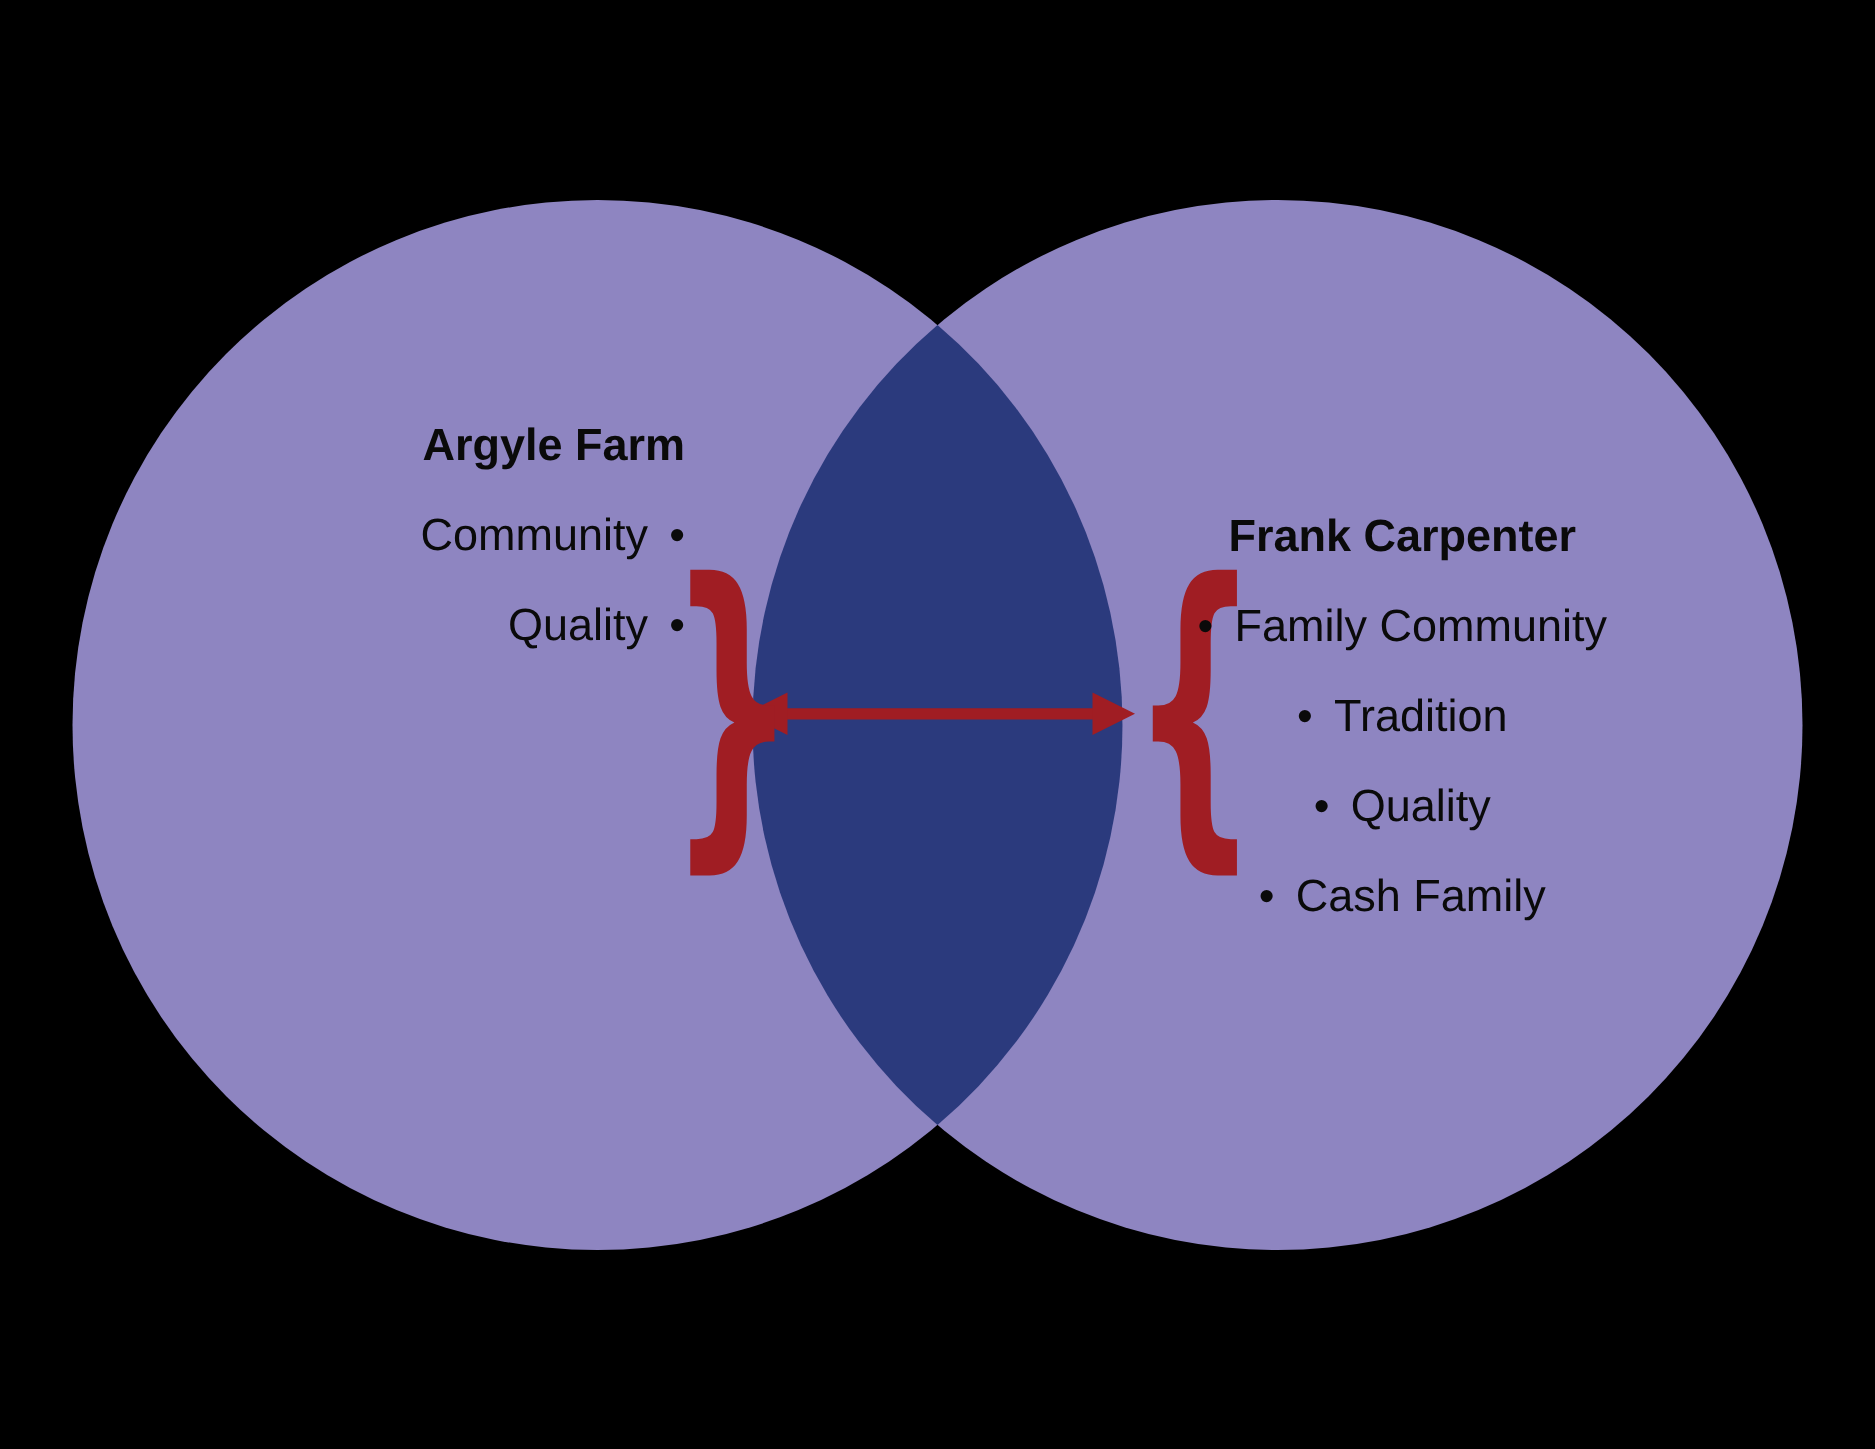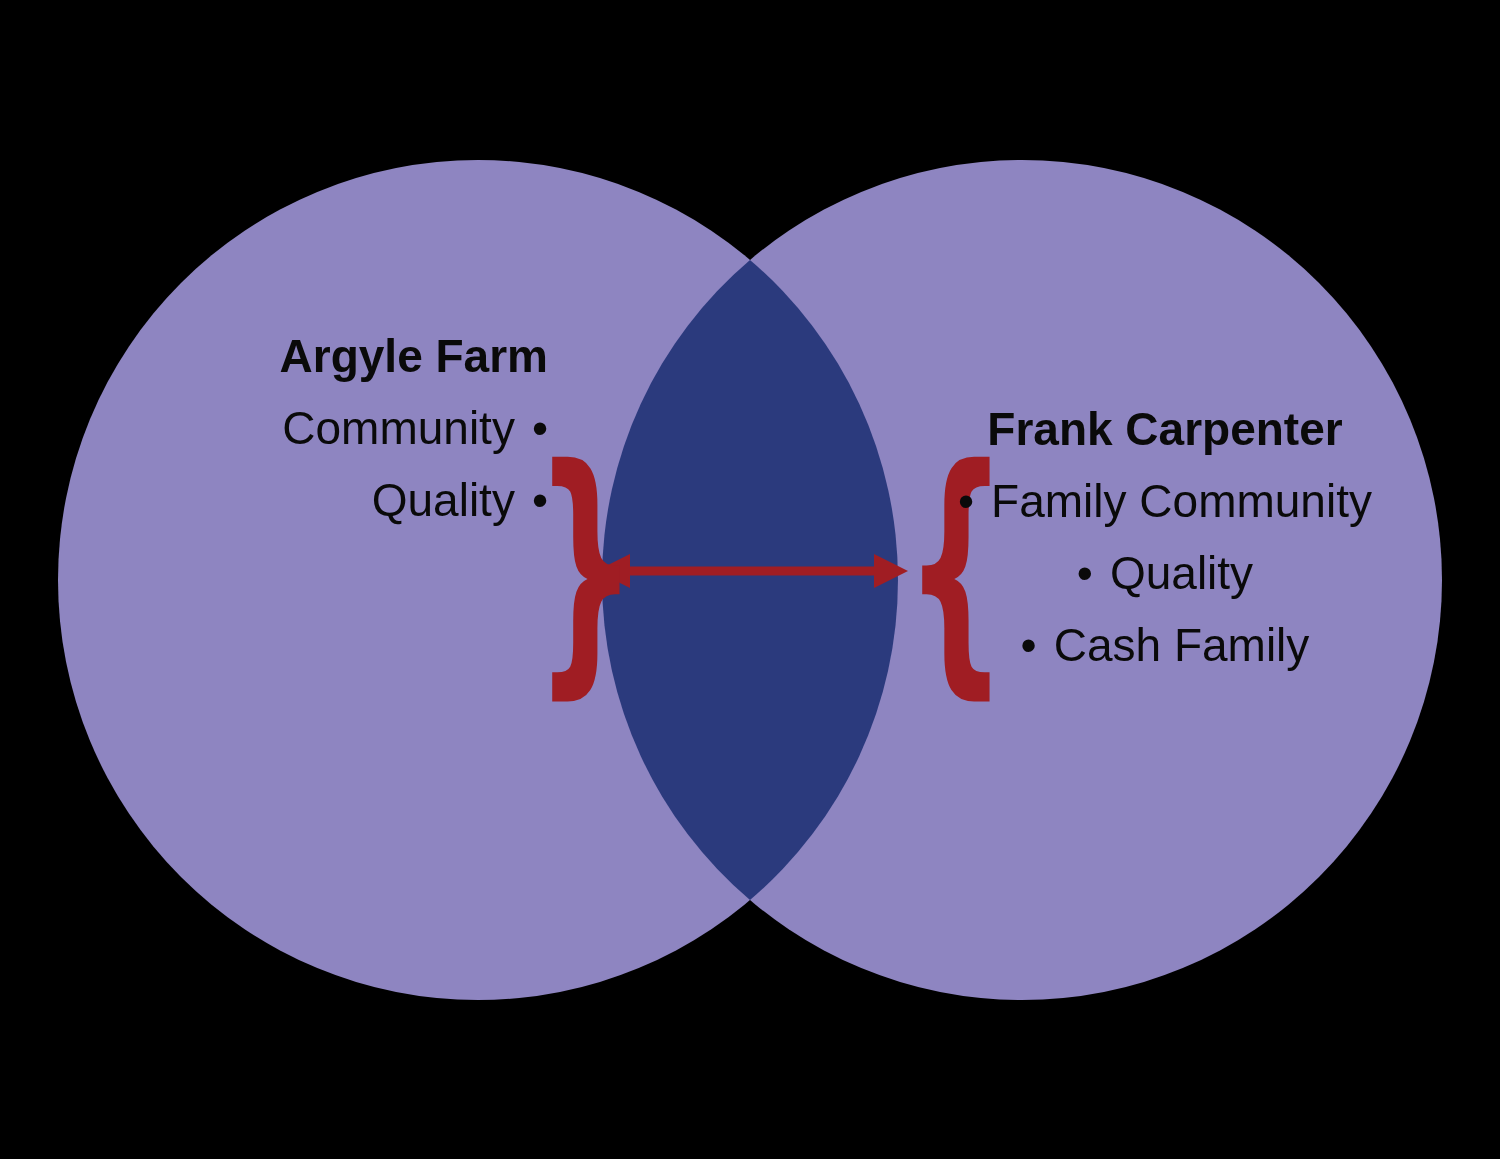"Argyle Farm" .line { font-size: 46px -> 36px }
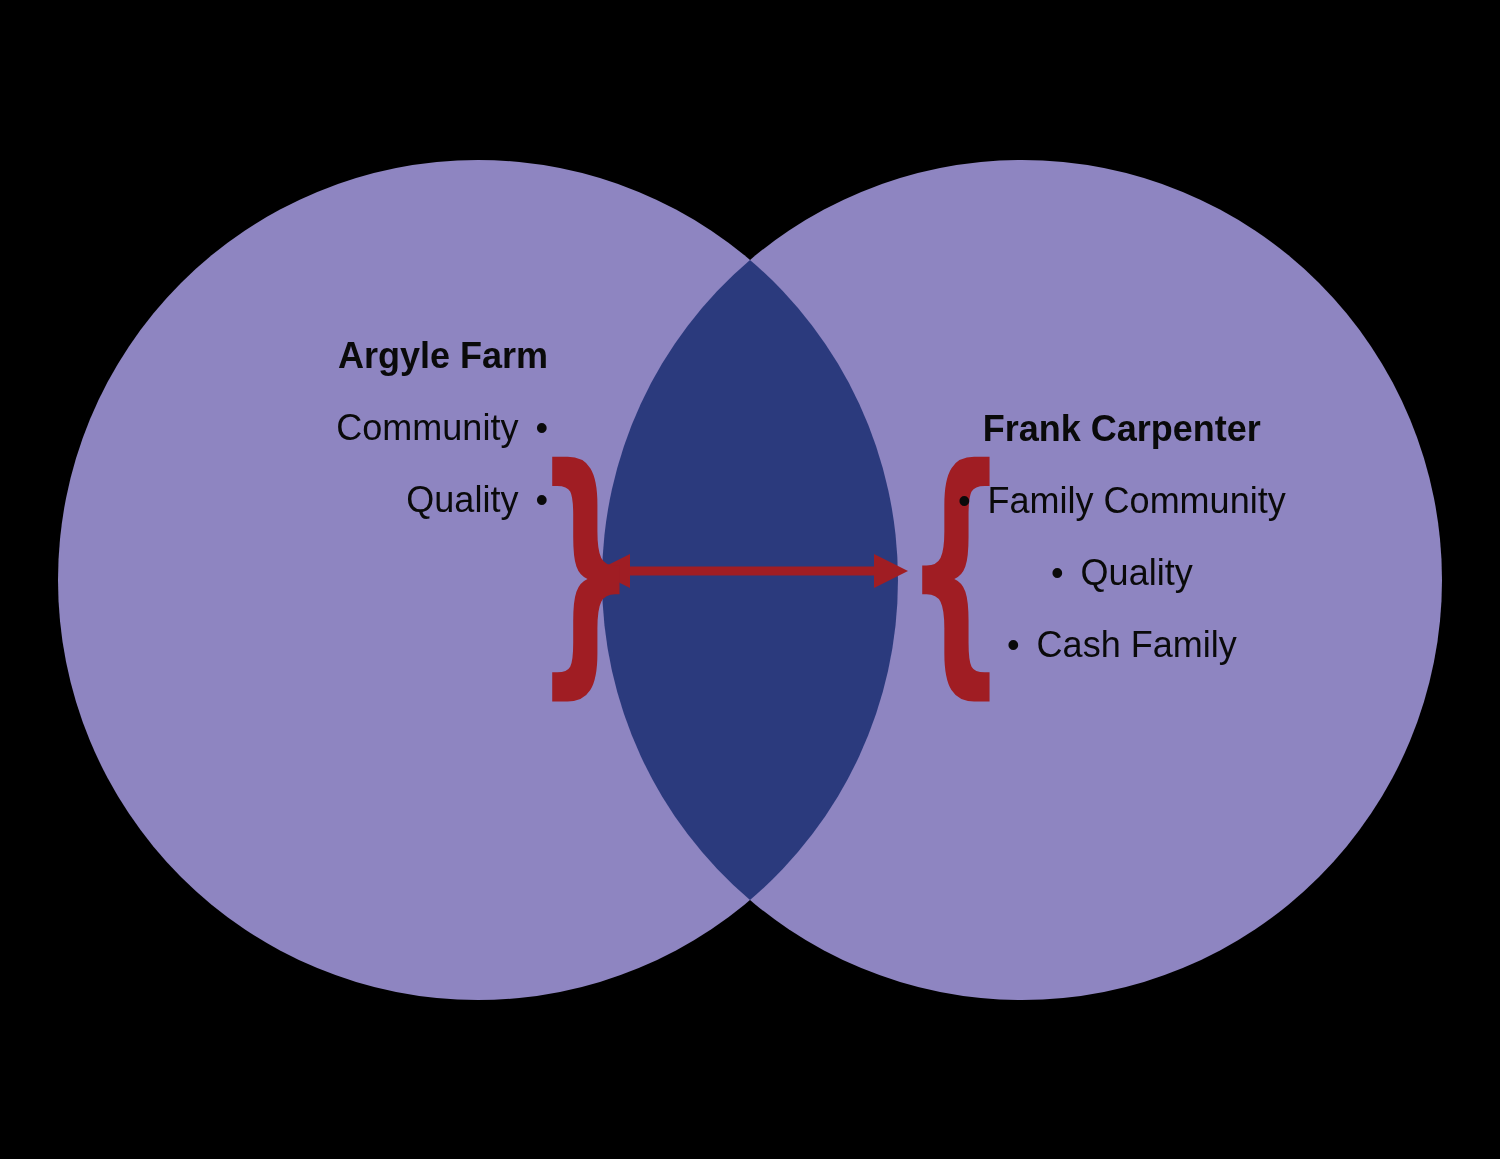"• Tradition" div.line { html: none -> <div> <span>•</span><span>Tradition</span> </div> }
